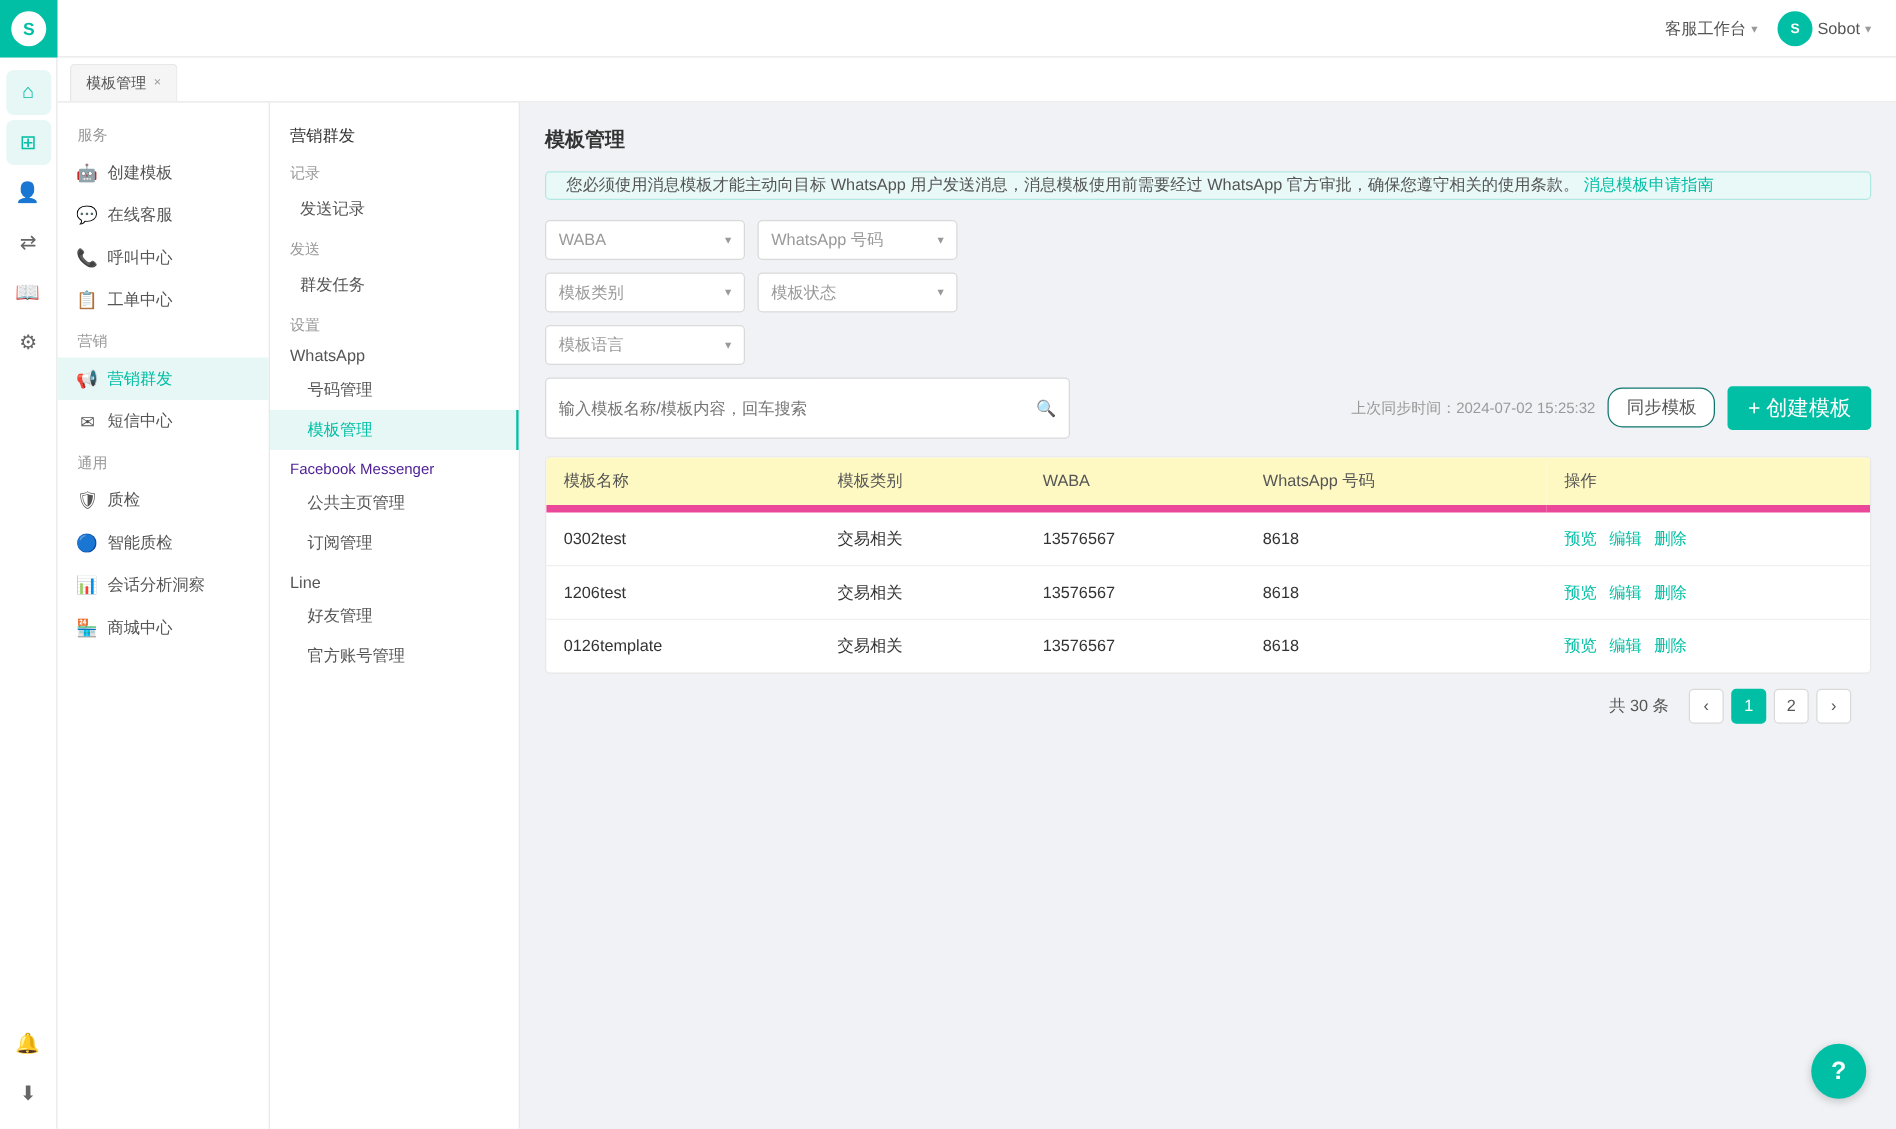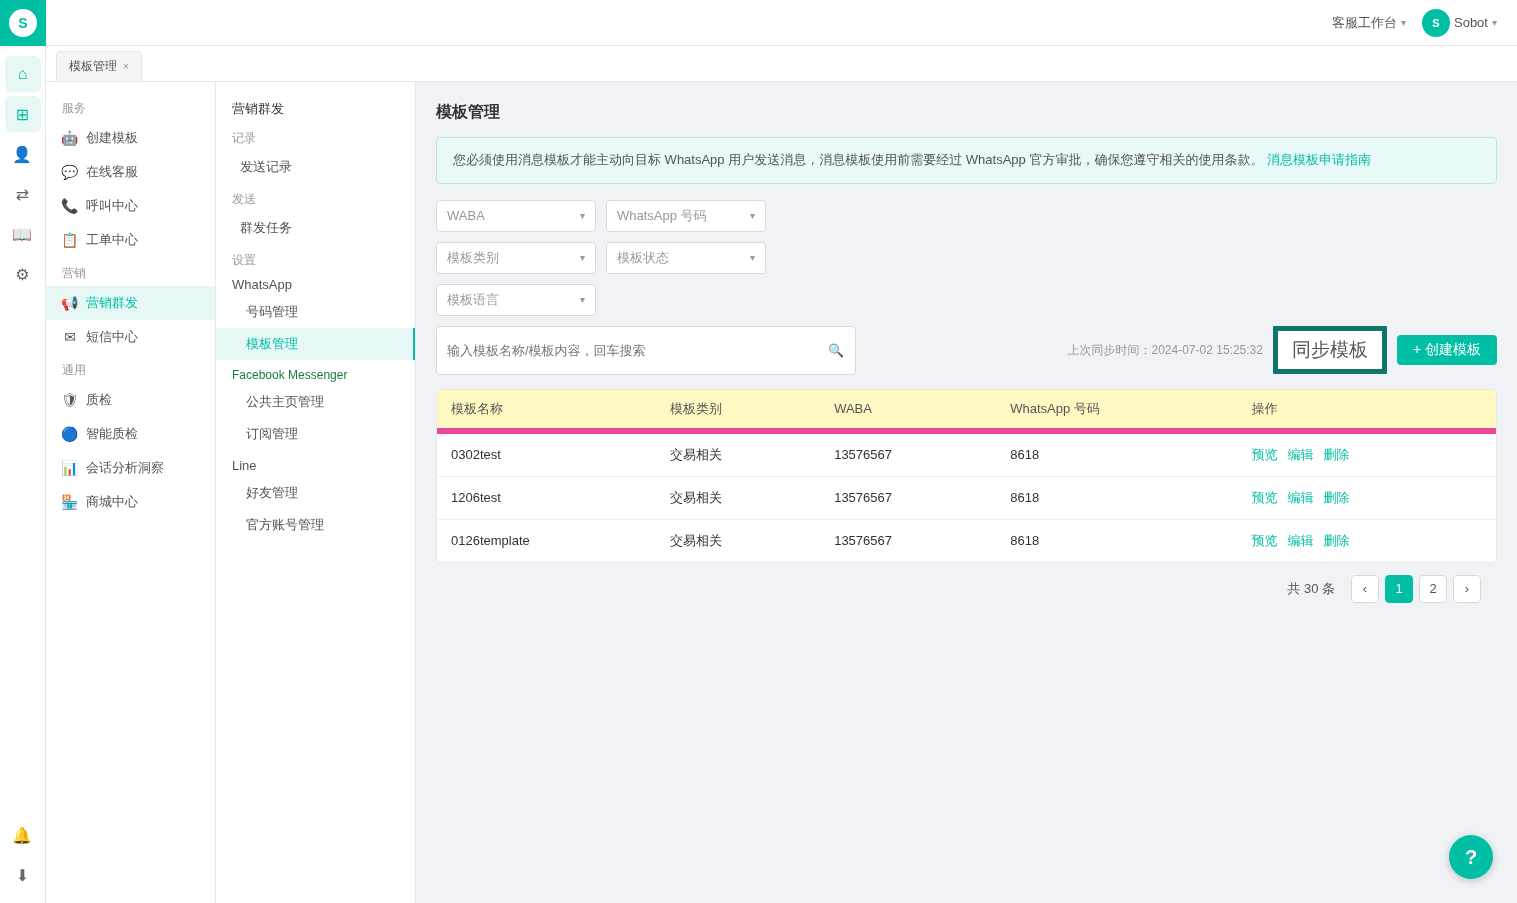"您必须使用消息模板才能主动向目标 WhatsApp" .info-box { padding: 12px 16px -> 0 16px }
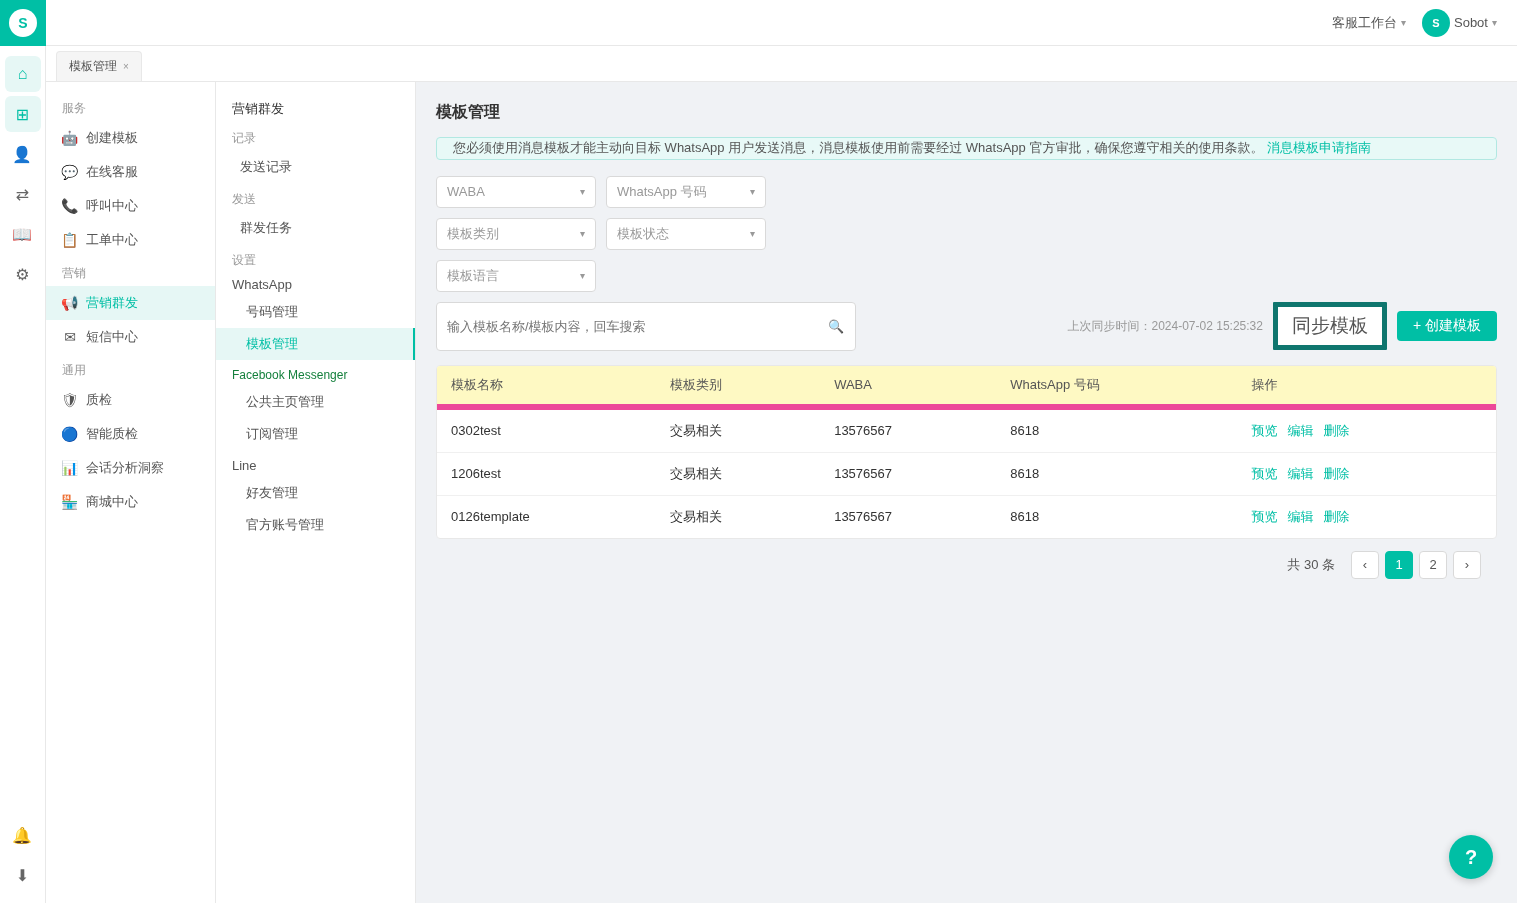"同步模板" .sync-btn { border: 5px solid #0f766e -> 1px solid #0f766e; border-radius: 1px -> 12px; font-size: 19px -> 14px }
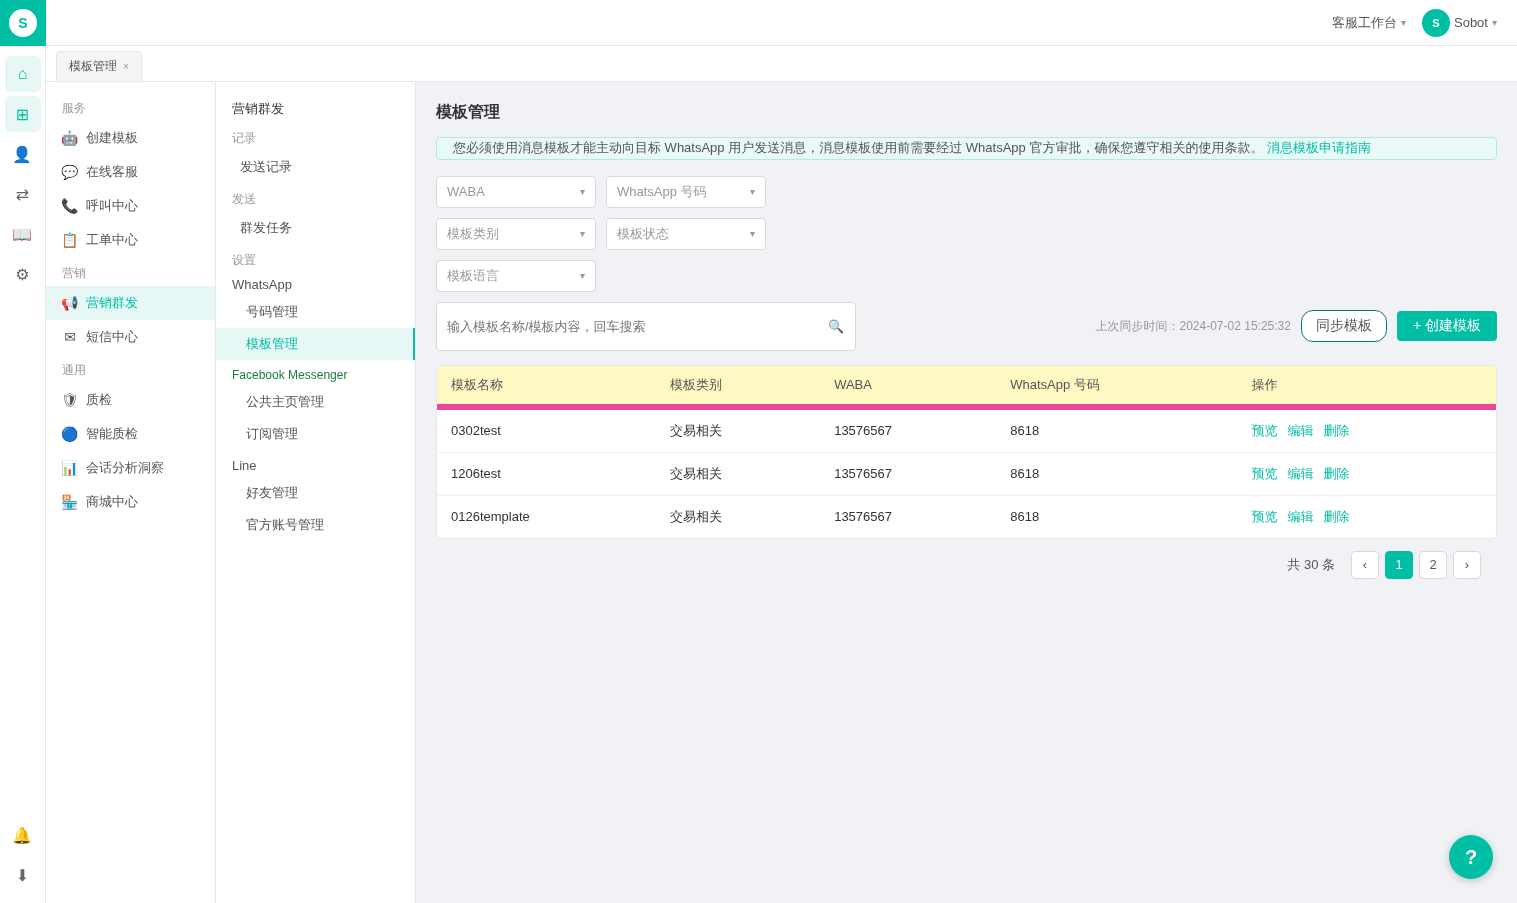"+ 创建模板" .create-btn { font-size: 14px -> 17px }
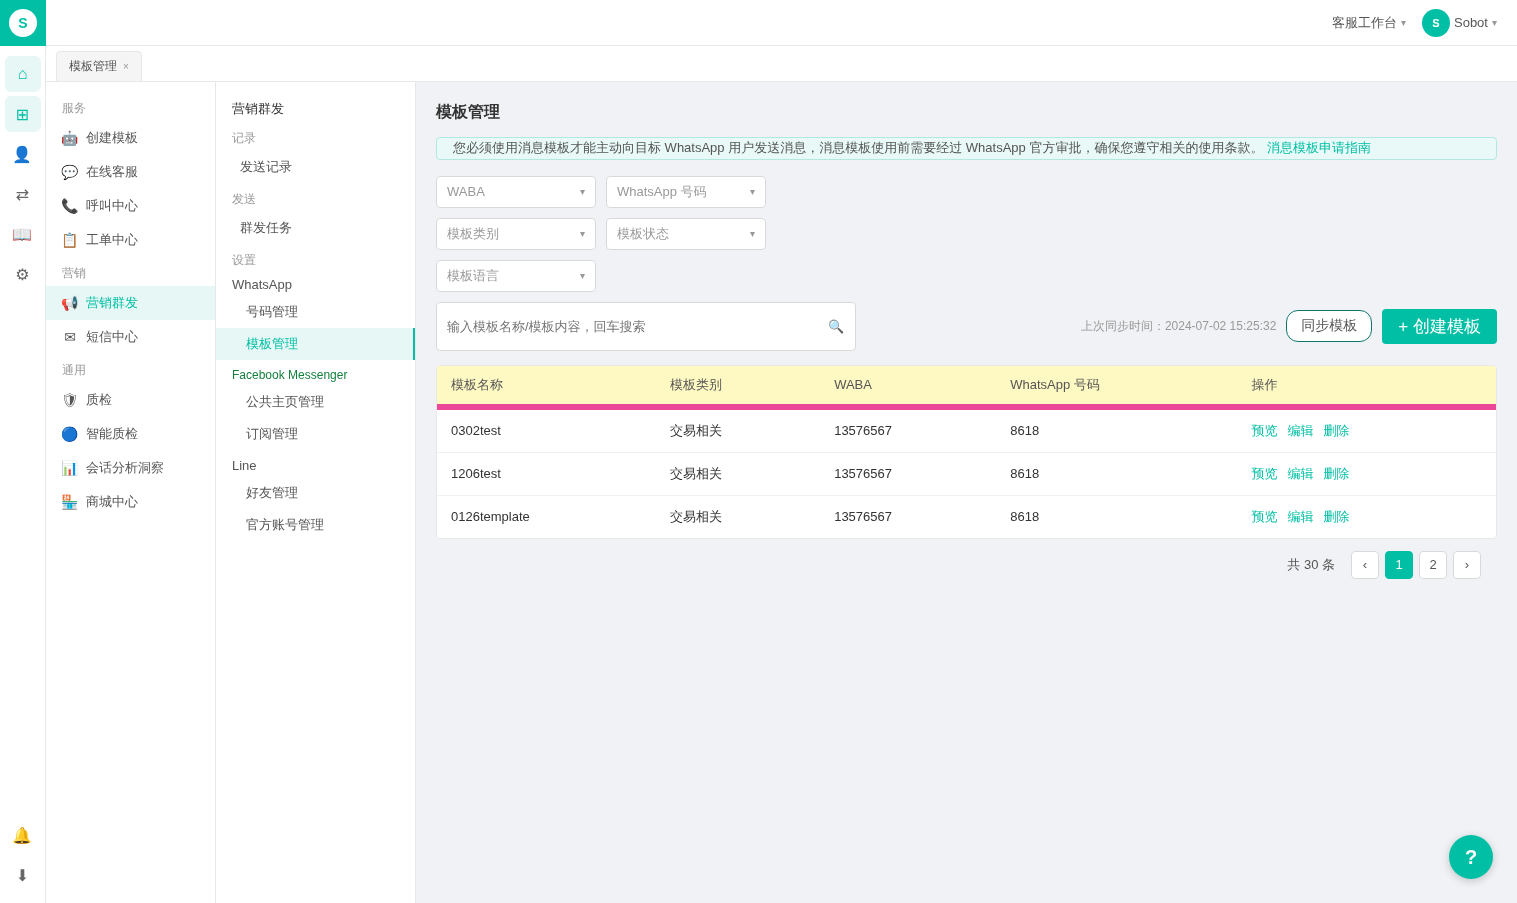"Facebook Messenger" div { color: #15803d -> #4c1d95 }
